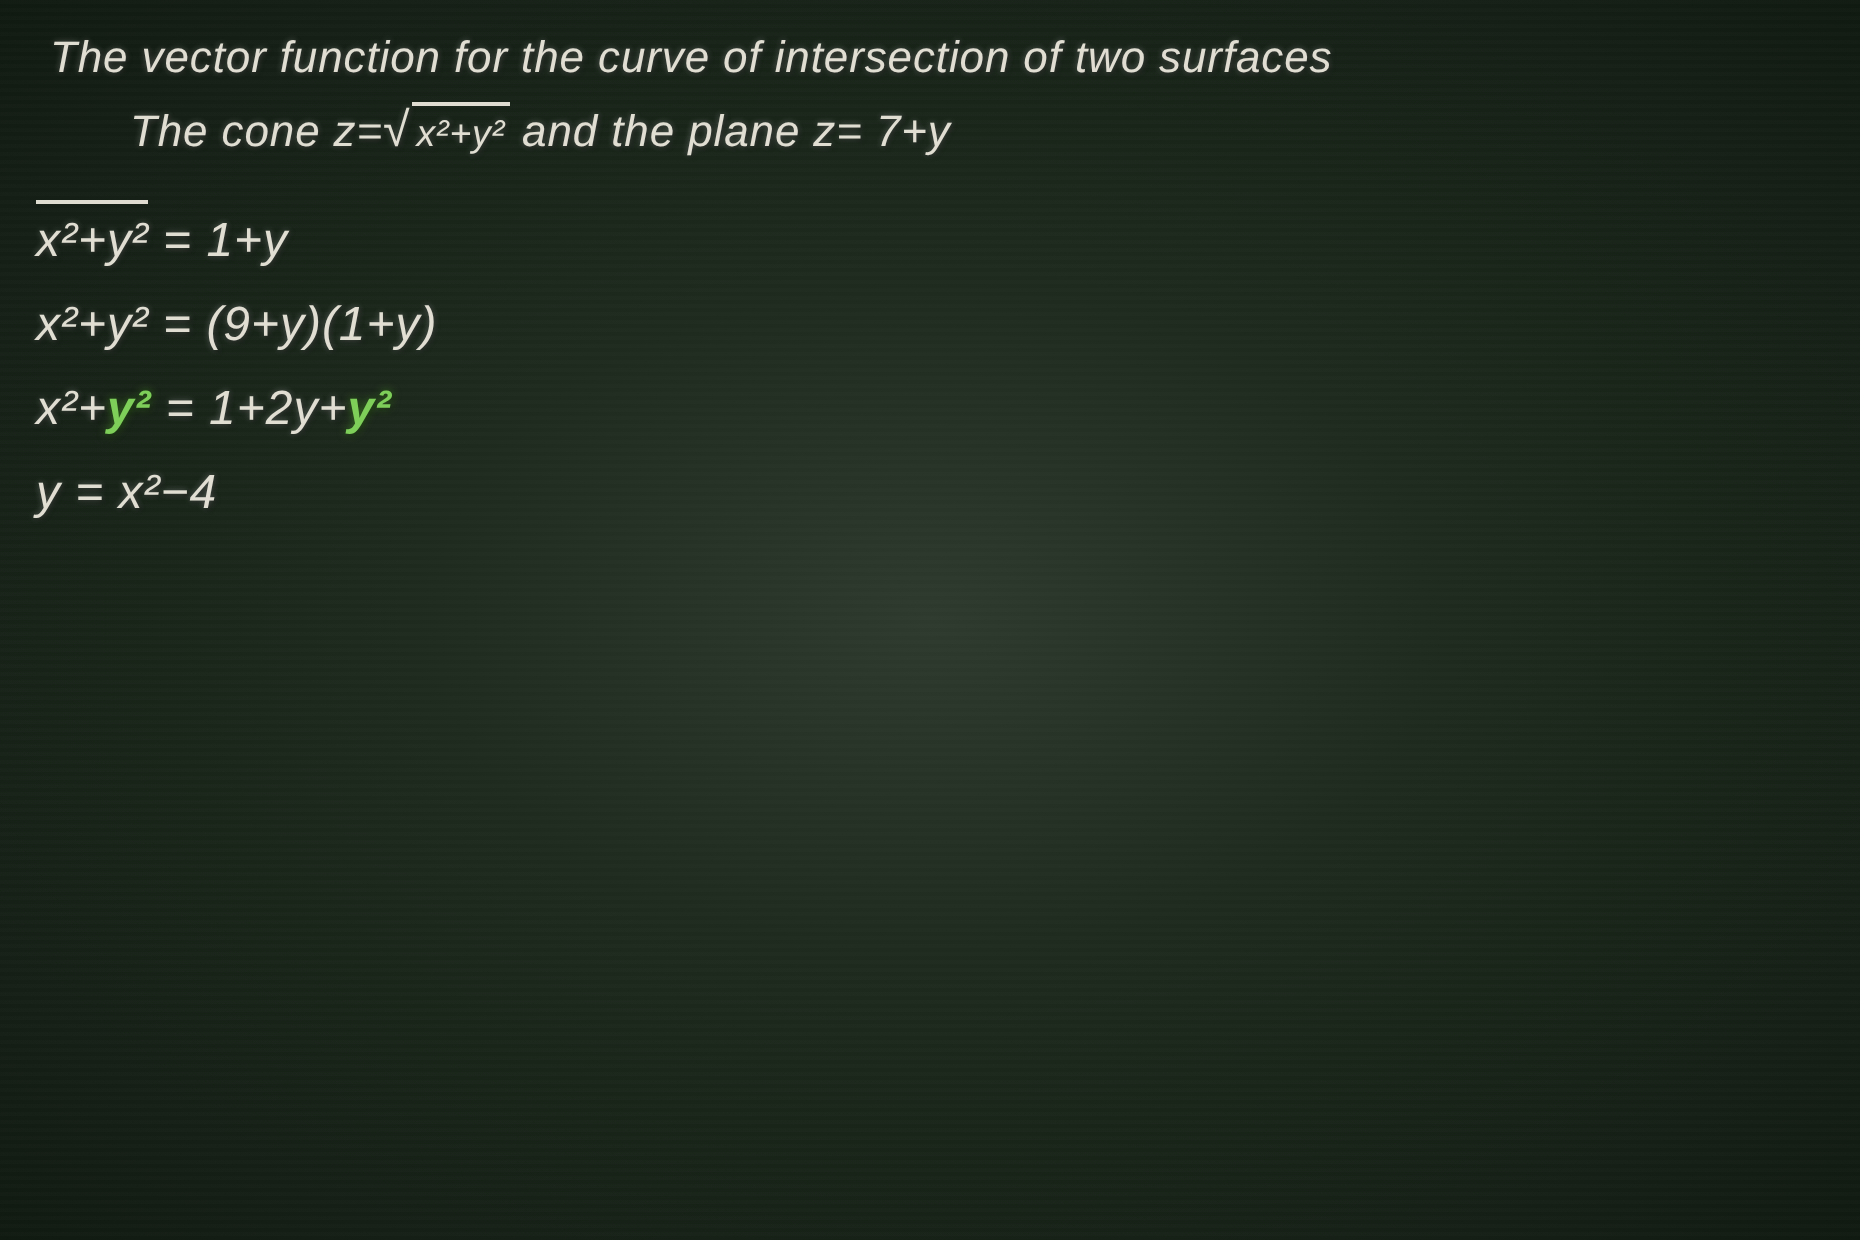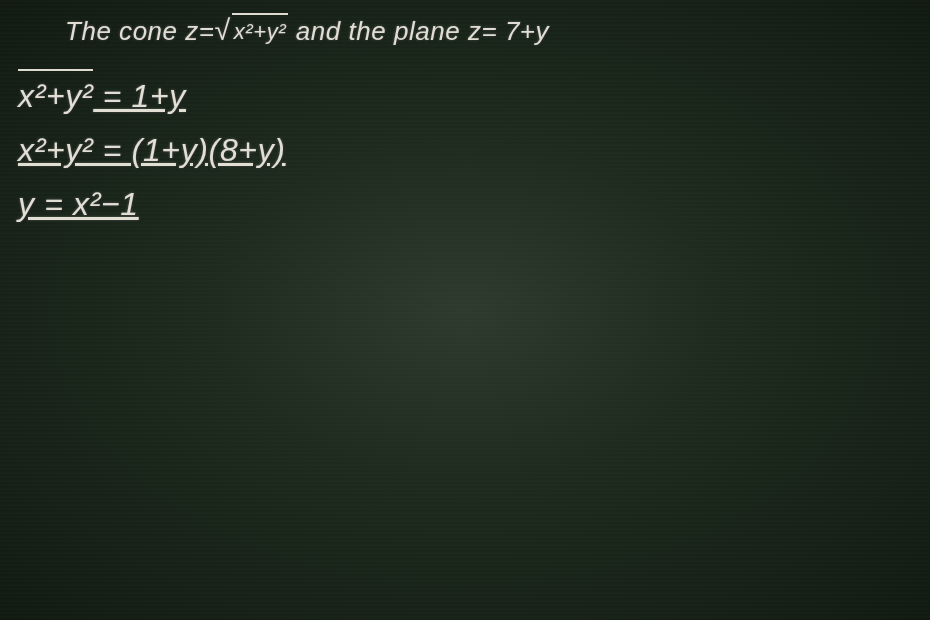"The vector function for the" div.line1 { html: none -> <div>The vector function for the curve of intersection of two surfaces</div> }
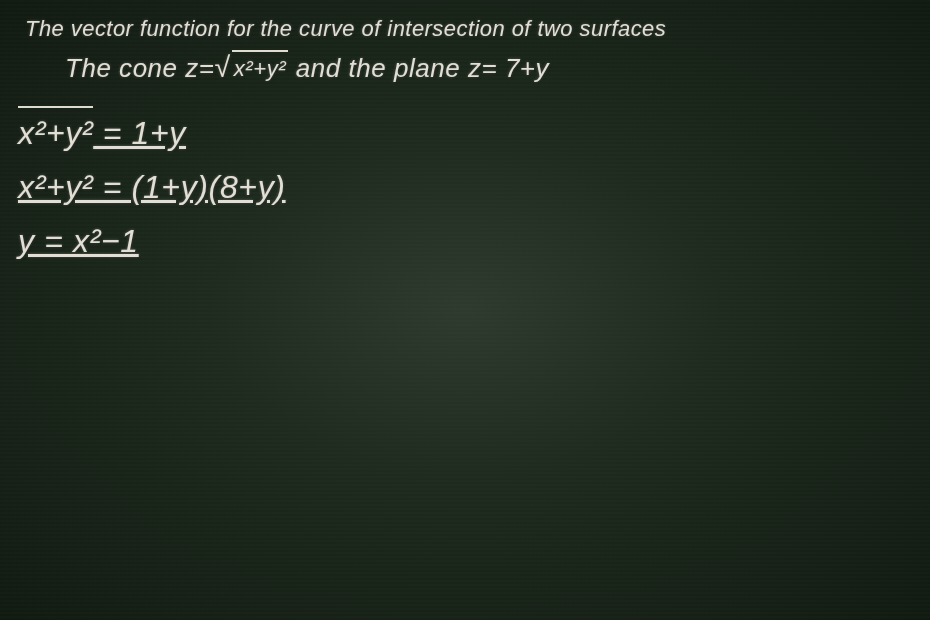"The cone z=" .line2 { font-size: 26px -> 22px }
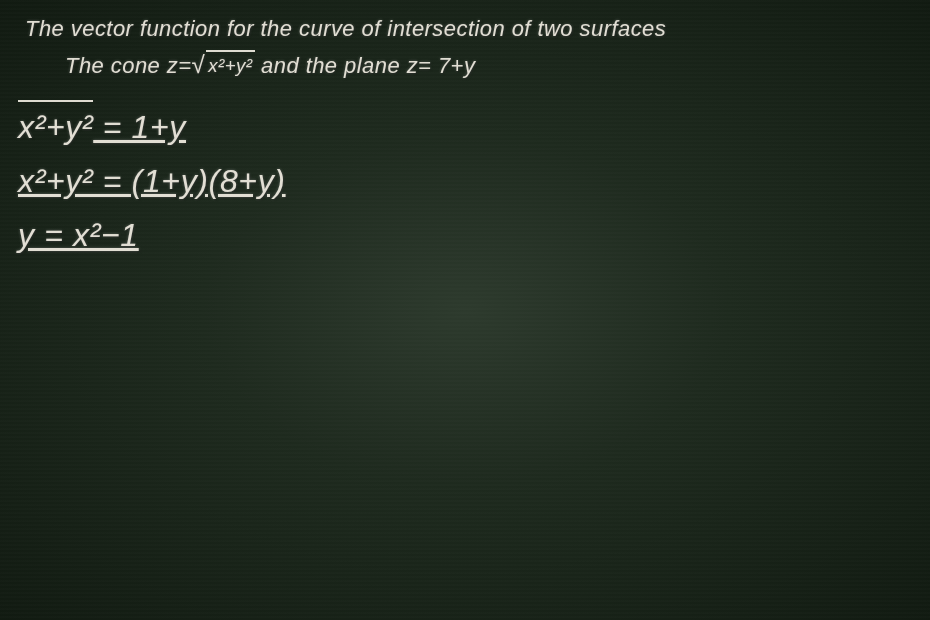"x²+y² = 1+y" .math-line { font-size: 32px -> 24px; text-decoration: underline -> none }
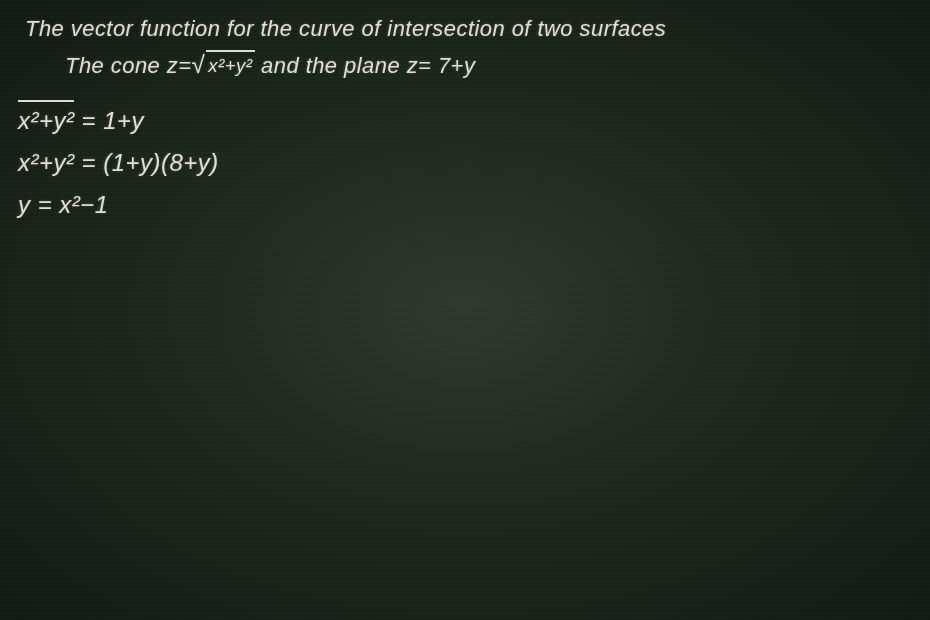"x²+y² = (1+y)(8+y)" span.math-line { text: 1+y)(8+y -> 9+y)(1+y }
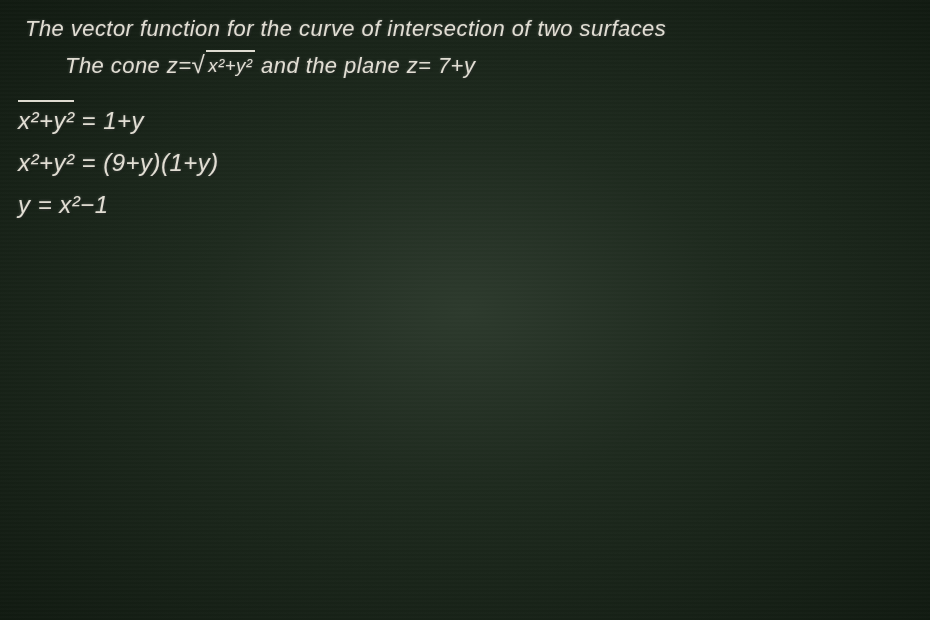"x²+y² = 1+2y+y²" span.math-line { html: none -> <span> x²+<span>y²</span> = 1+2y+<span>y²</span> </span> }
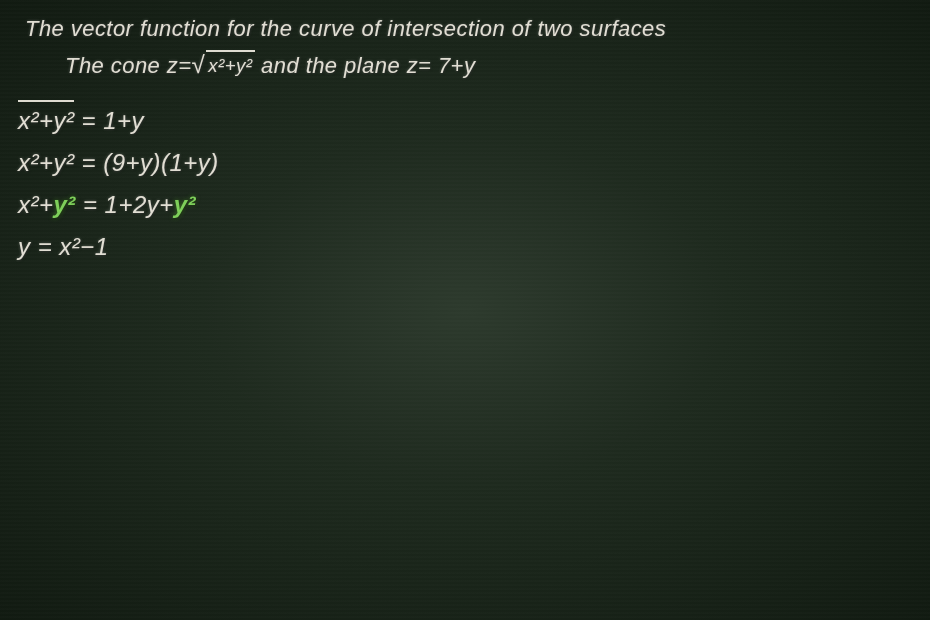"y = x²−1" span.math-line { text: 1 -> 4 }
